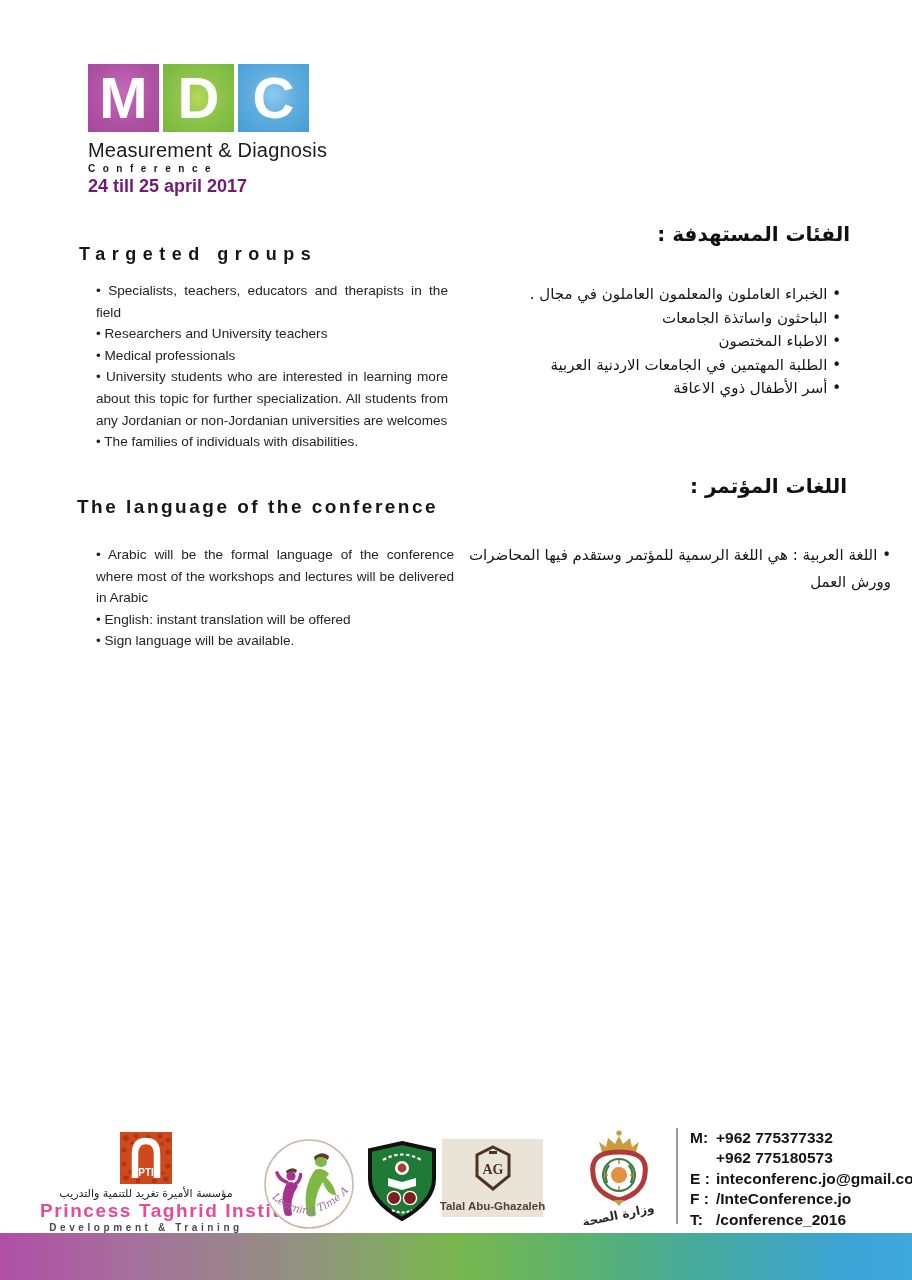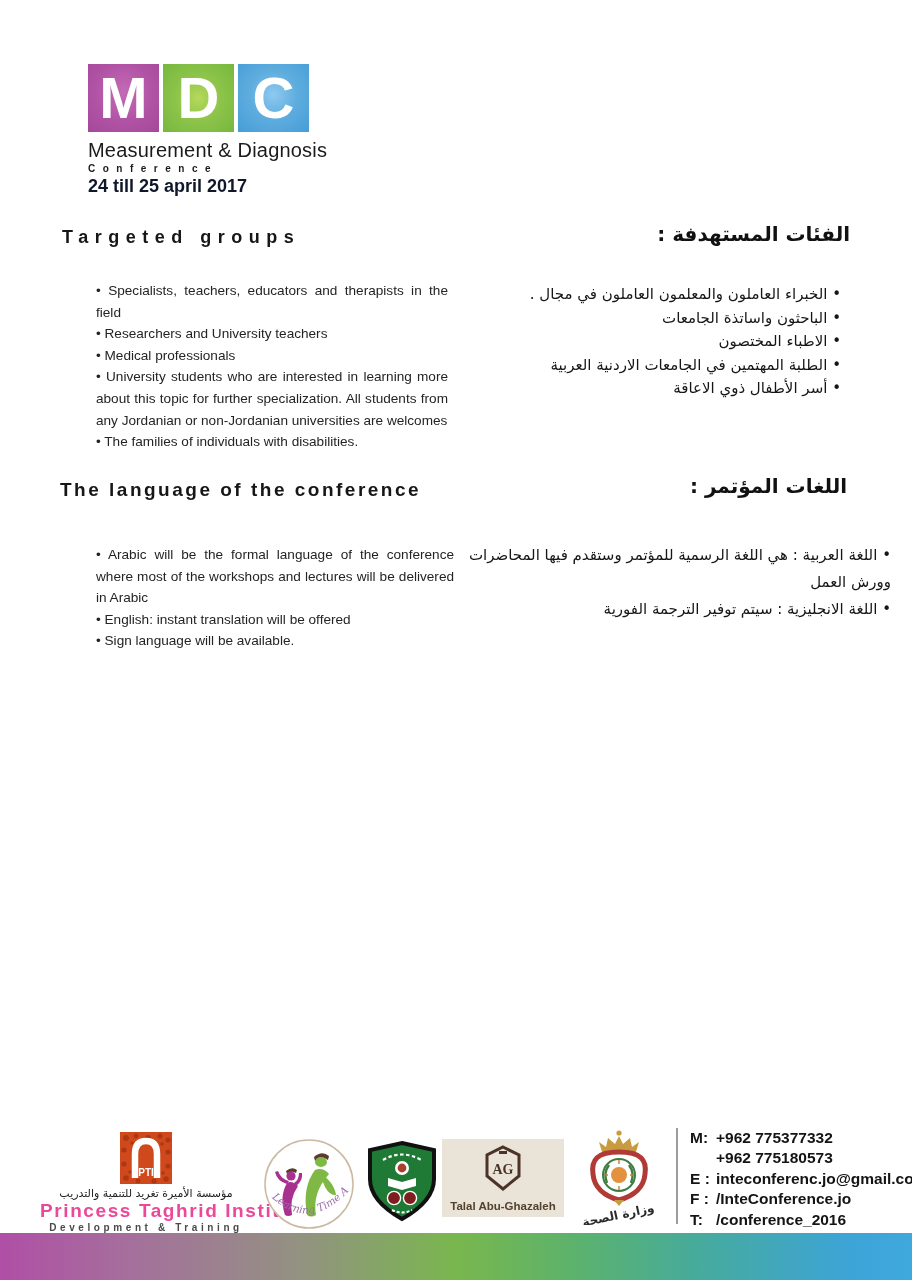"24 till 25 april 2017" .logo-date { color: #0f172a -> #701a75 }
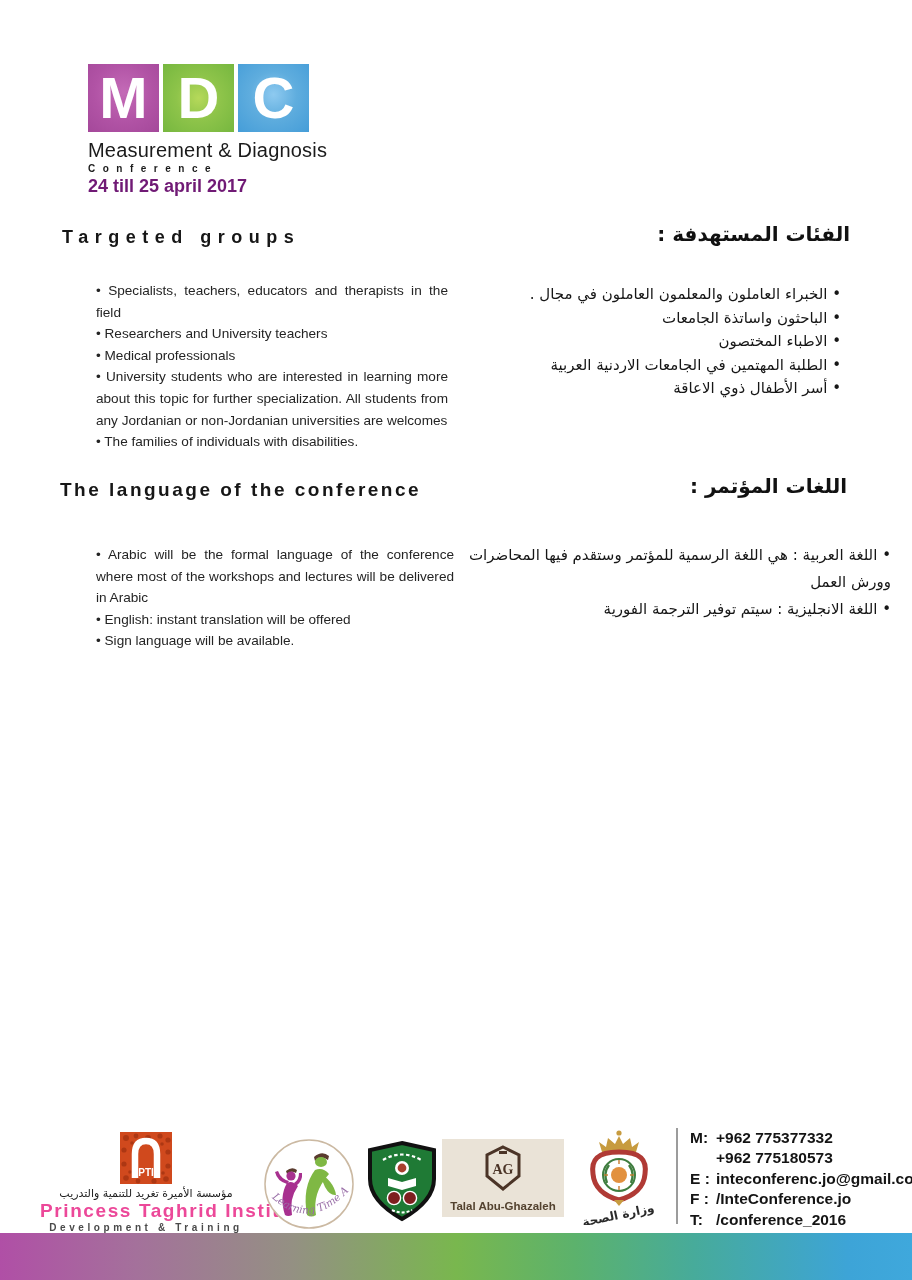"Targeted groups" .heading-en { margin: 0 -> 17px }
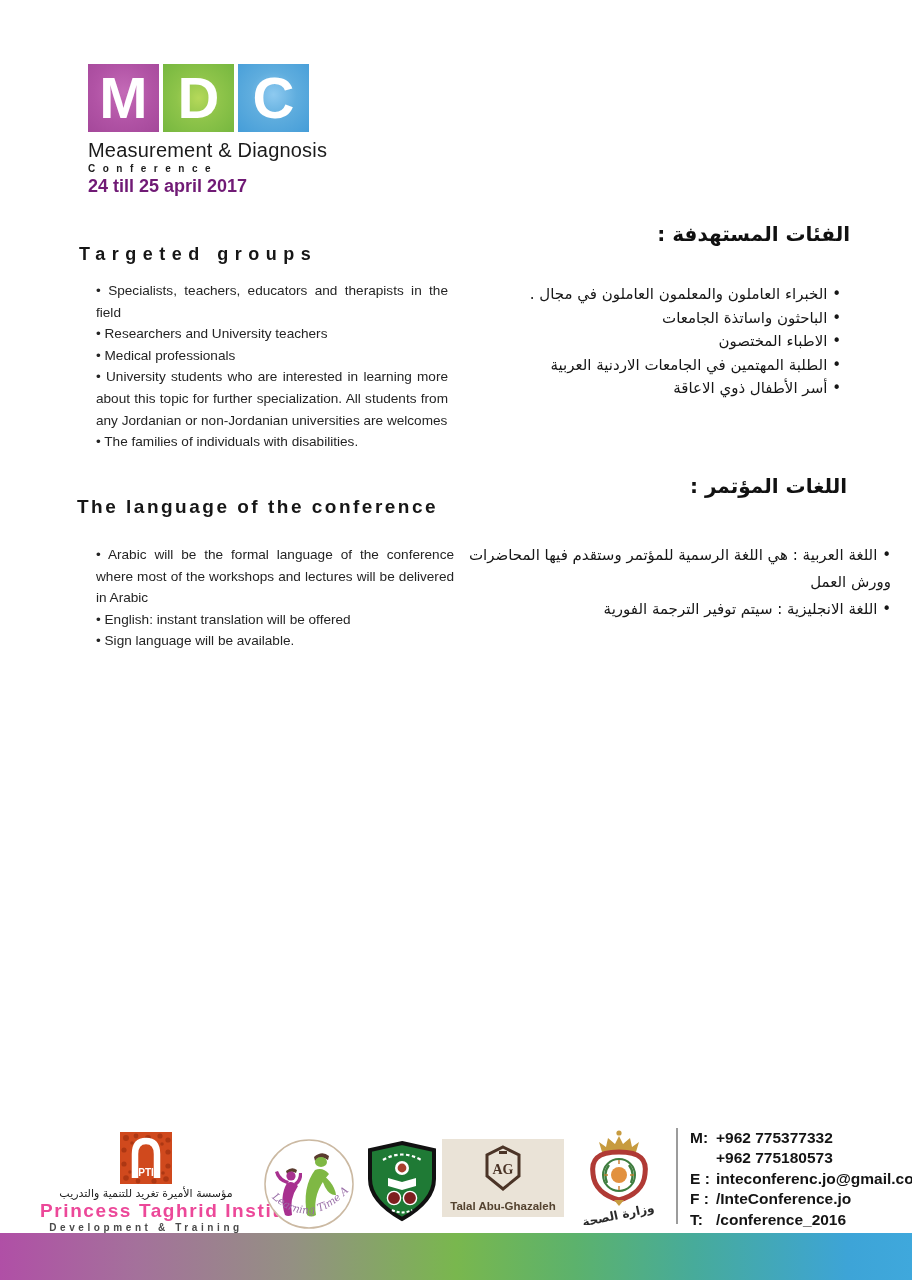"اللغة الانجليزية : سيتم توفير" li { html: <li>اللغة الانجليزية : سيتم توفير الترجمة الفورية</li> -> none }
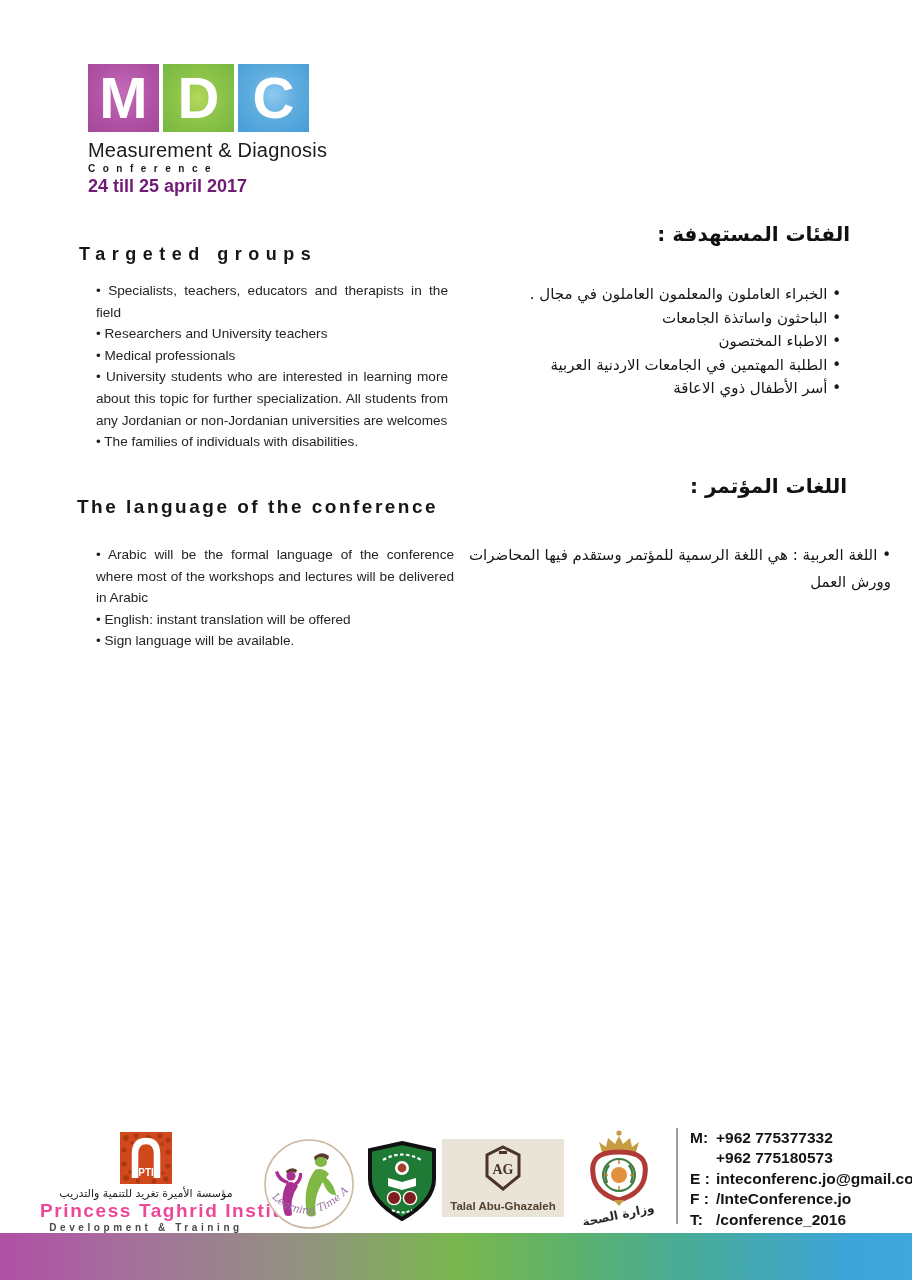"AG" .tag-box { width: 122px -> 101px }
